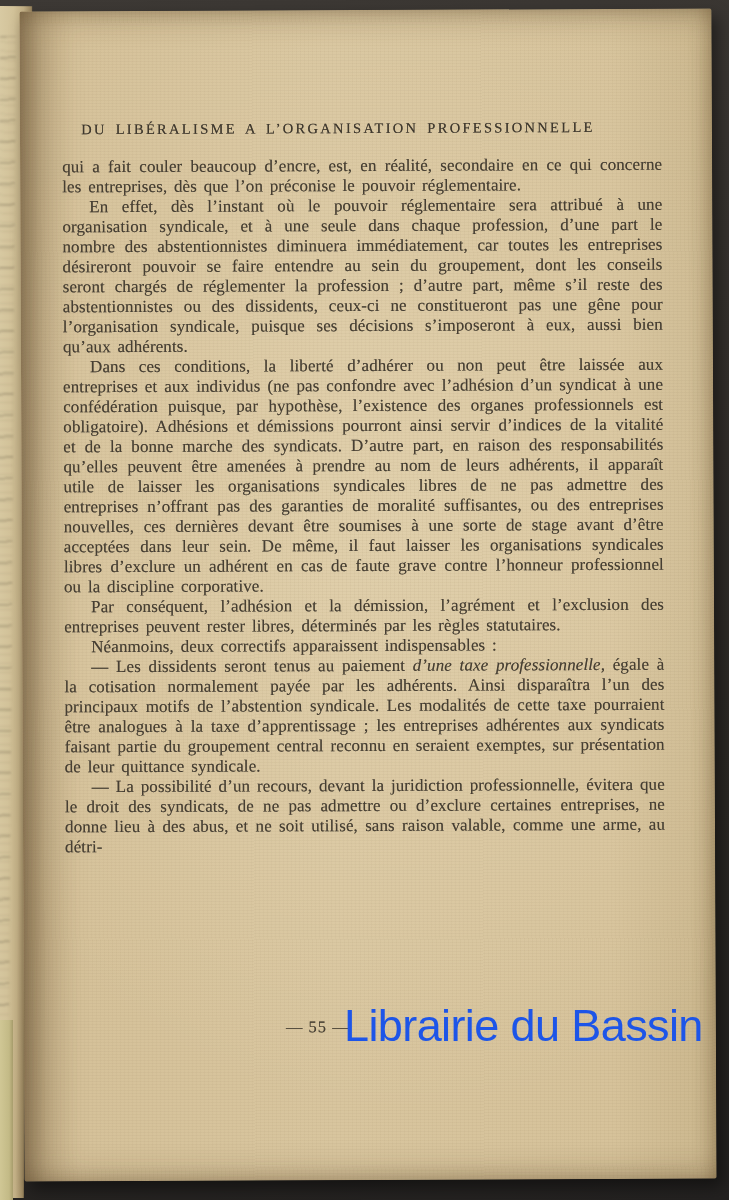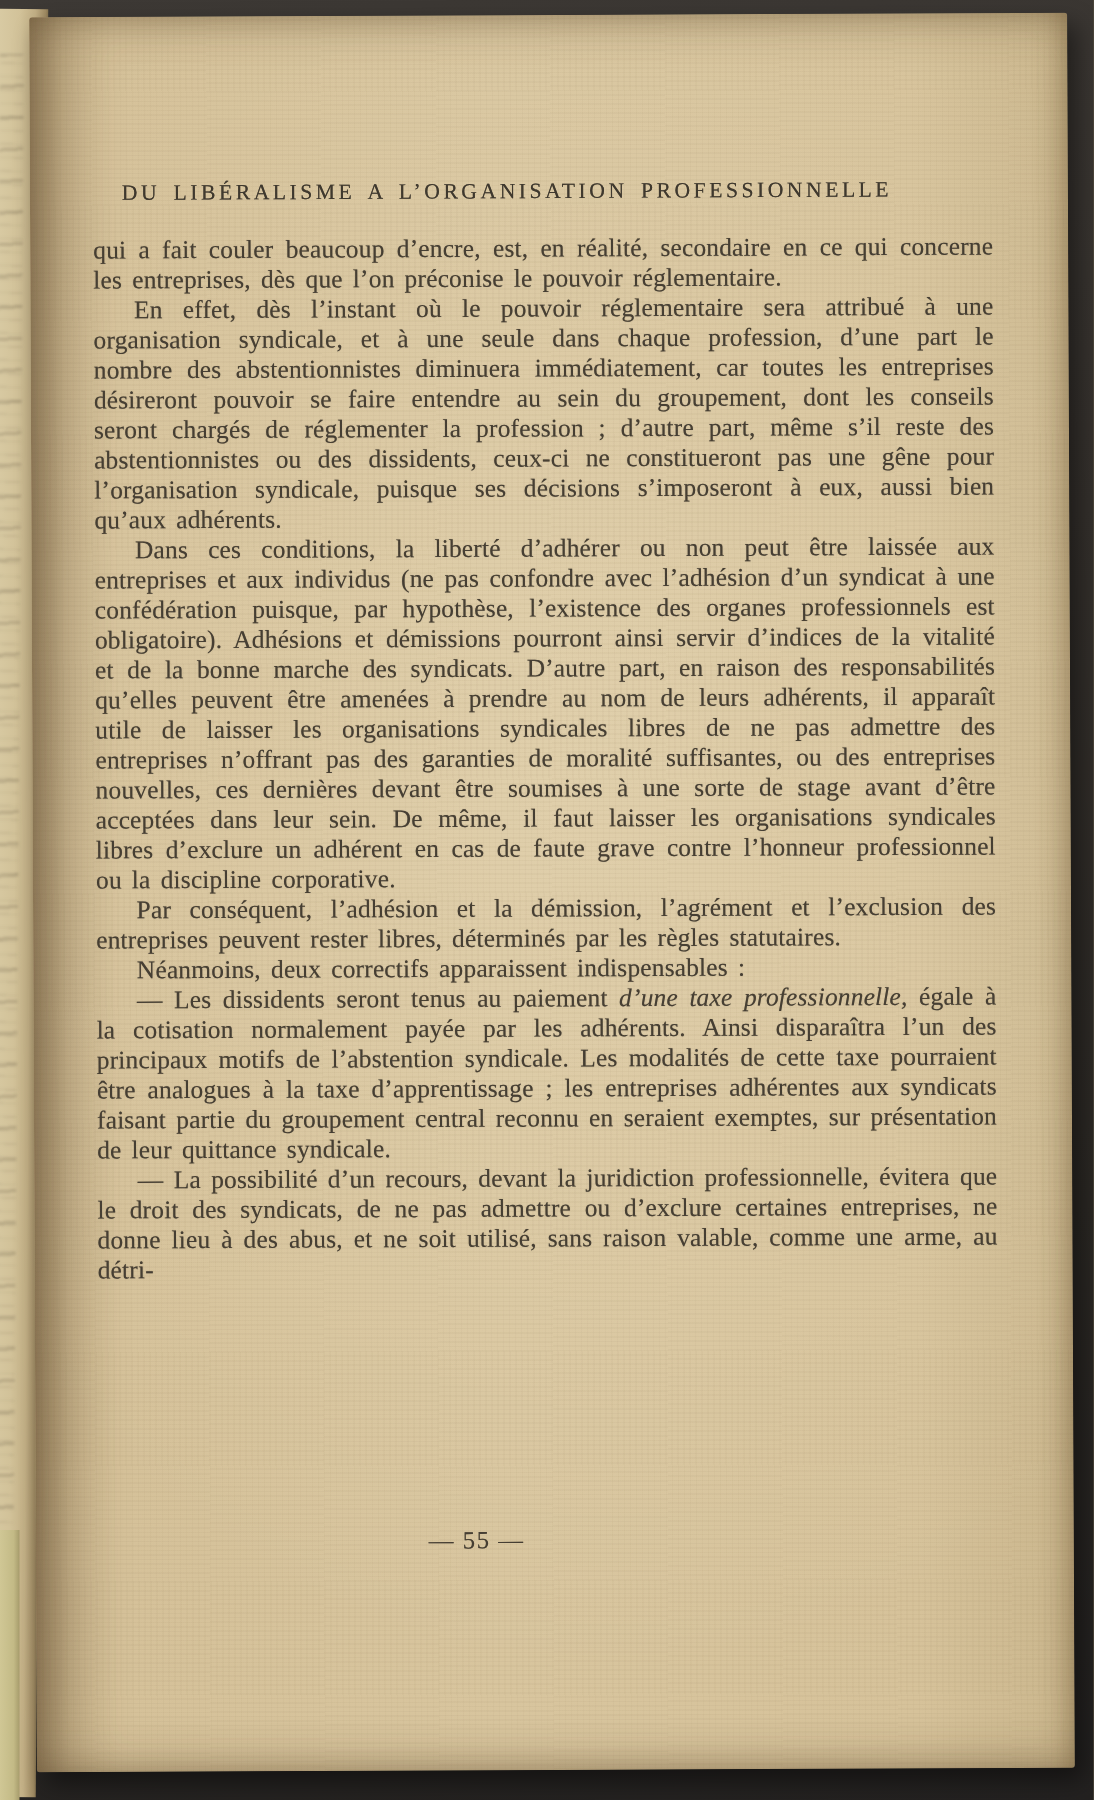"Librairie du Bassin" div.watermark { html: none -> <div>Librairie du Bassin</div> }
